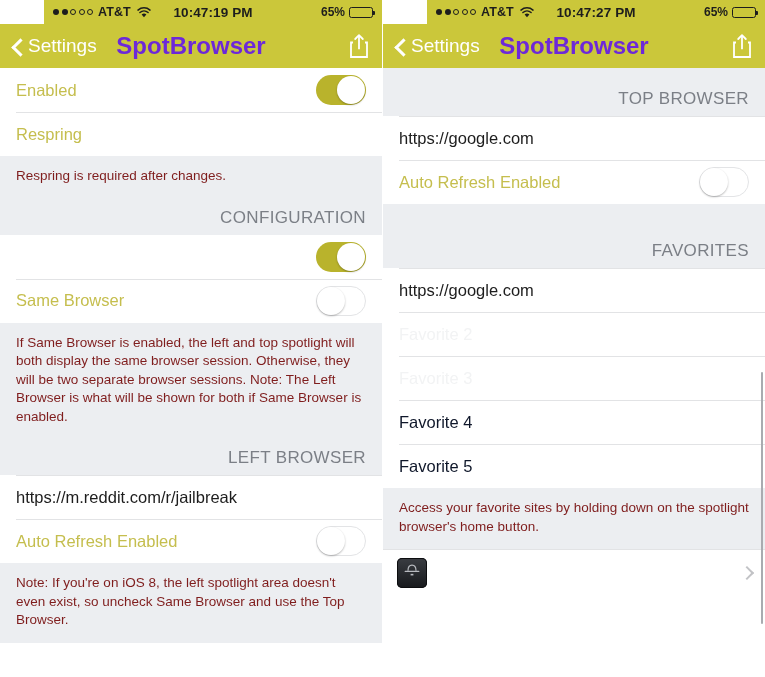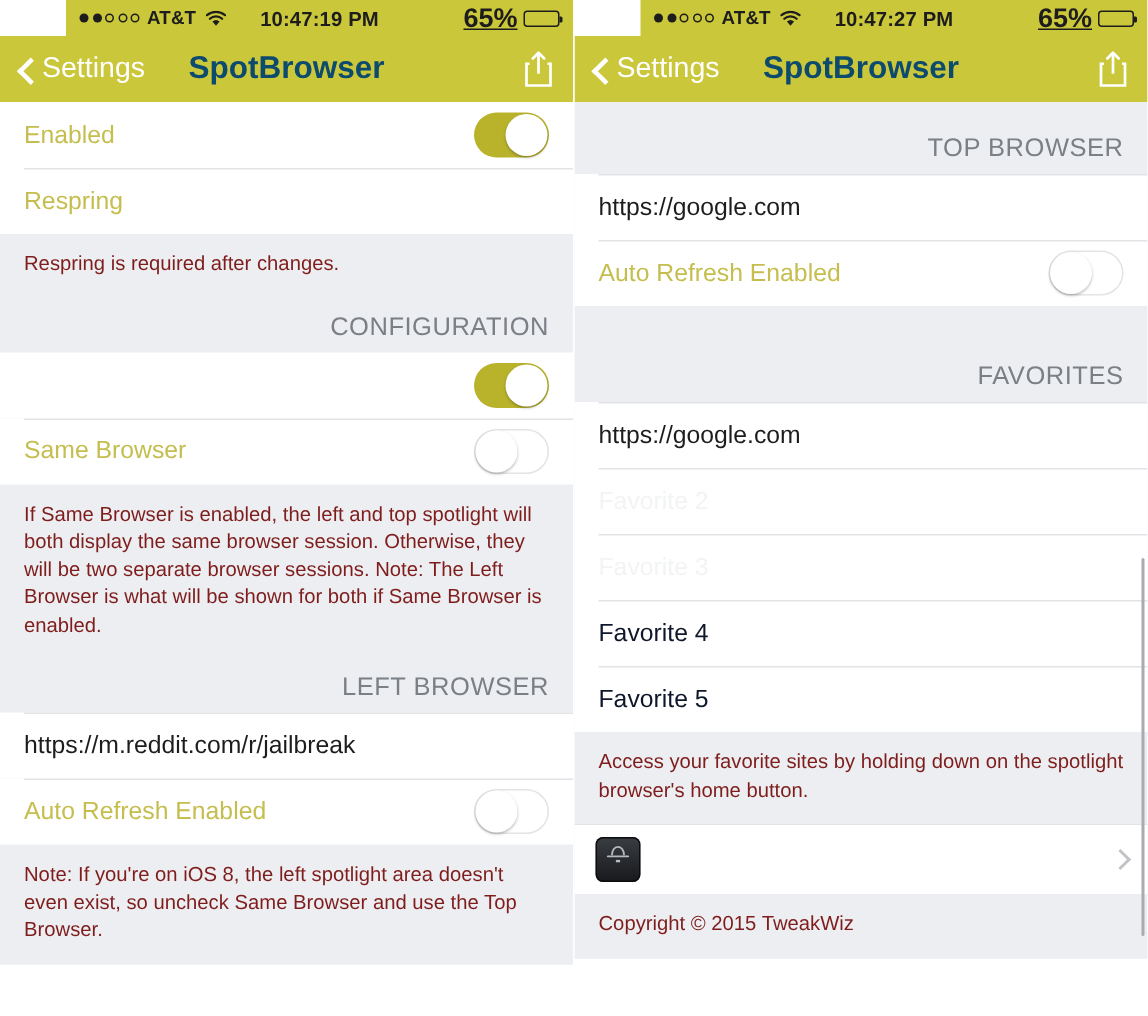"65%" .battpct { font-size: 18px -> 12px; text-decoration: underline -> none }
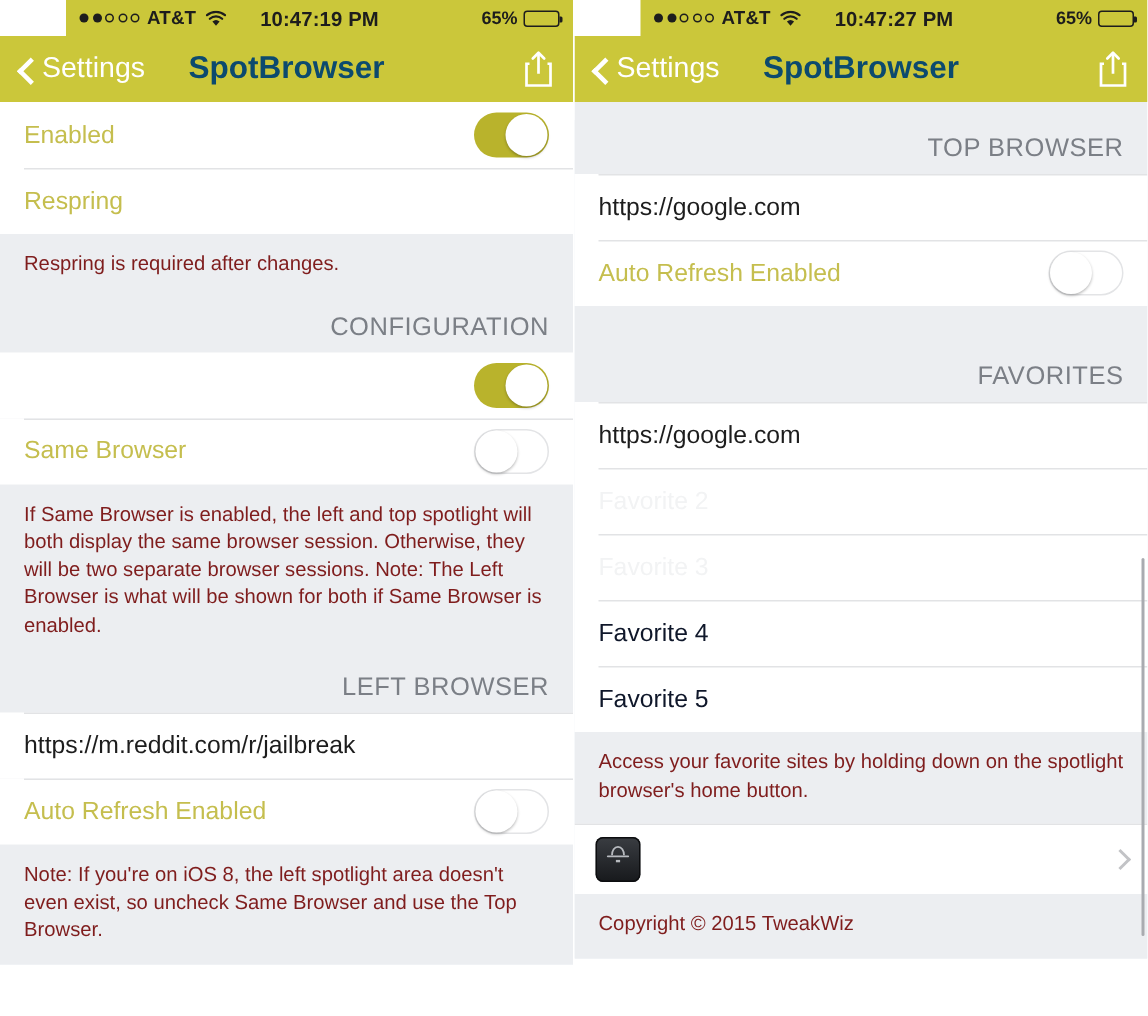"SpotBrowser" .nav-title { color: #0c4a6e -> #6d28d9; font-size: 21px -> 24px }
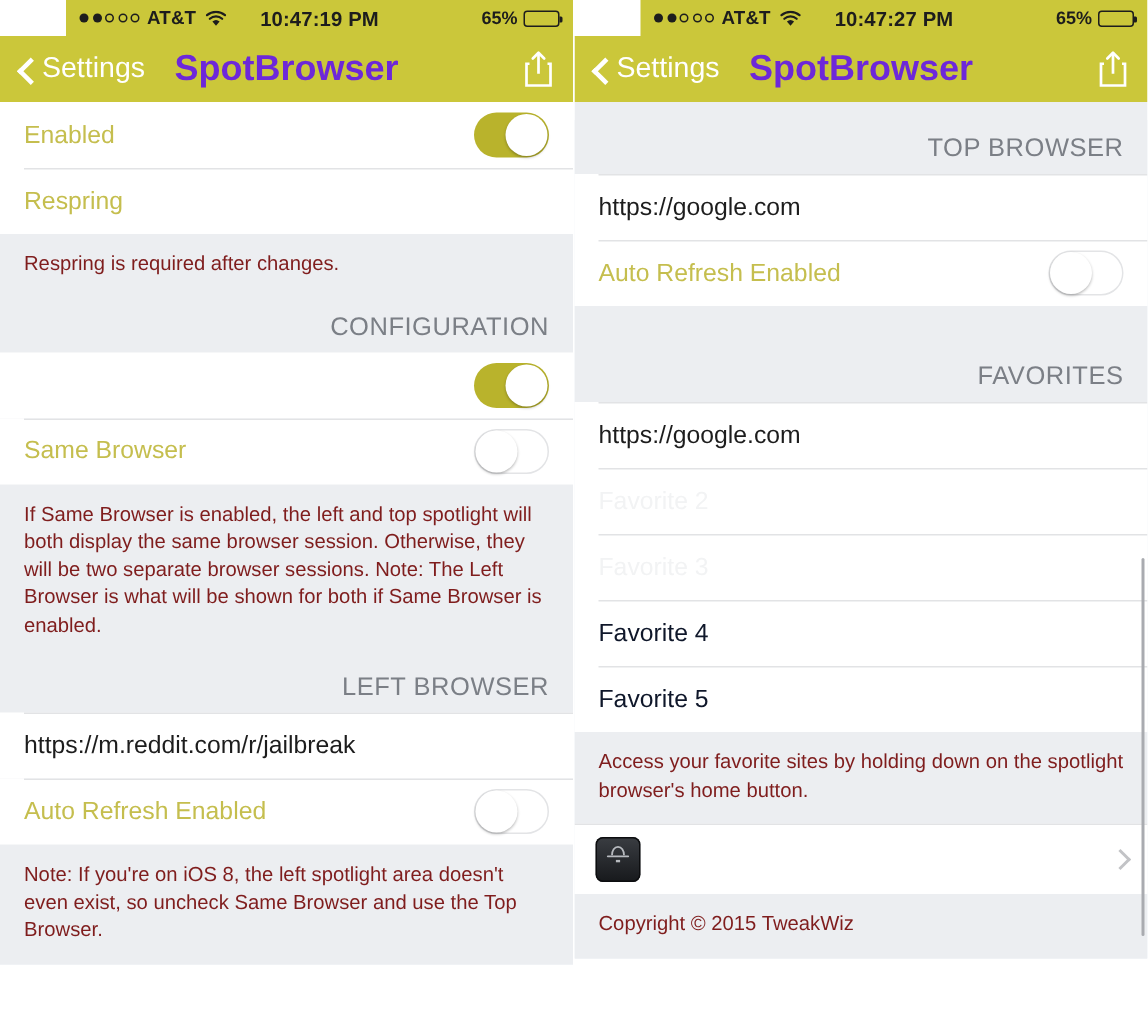"Copyright © 2015 TweakWiz" div.footer-note { html: <div>Copyright © 2015 TweakWiz</div> -> none }
